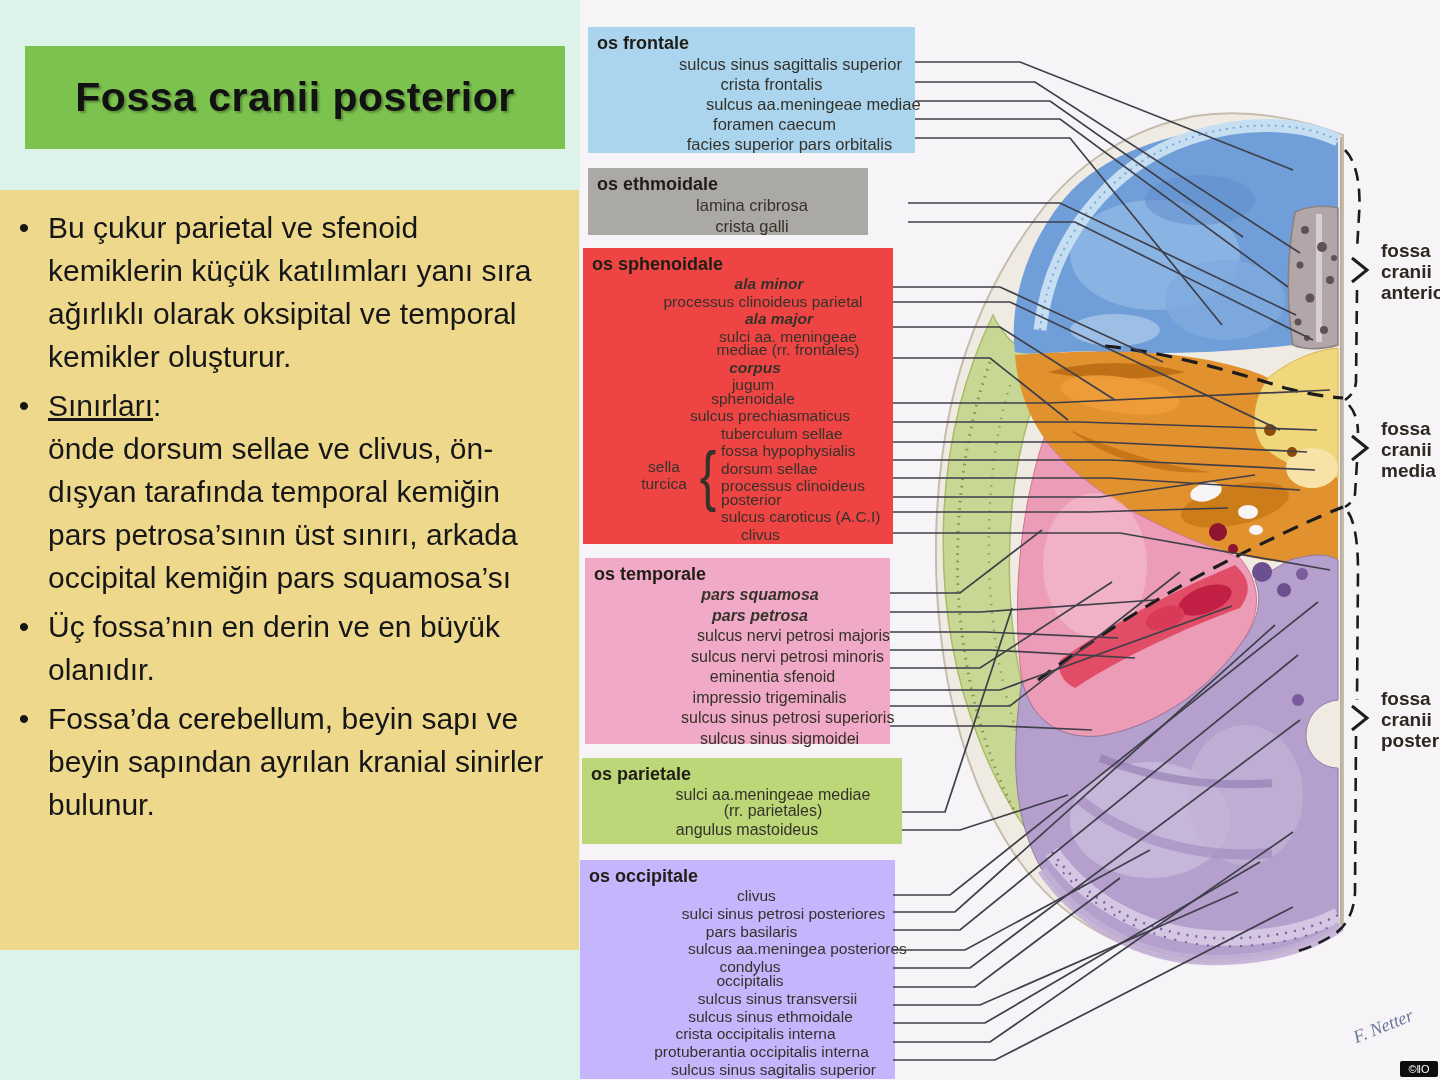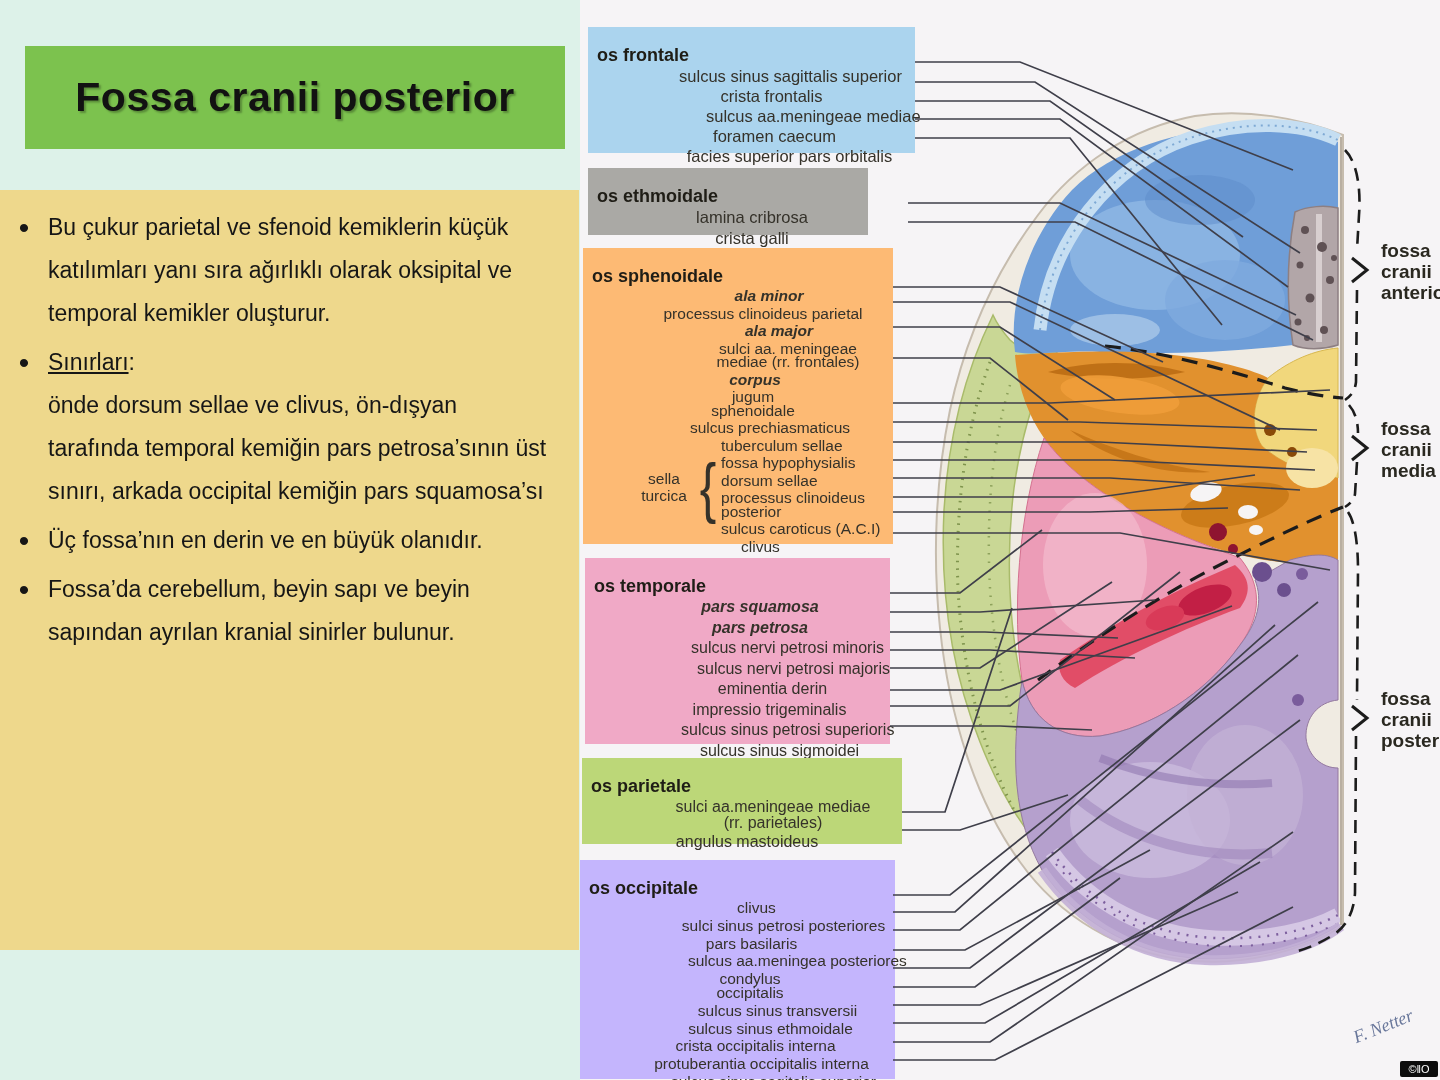"os frontale" .bbox { padding-top: 17px -> 5px }
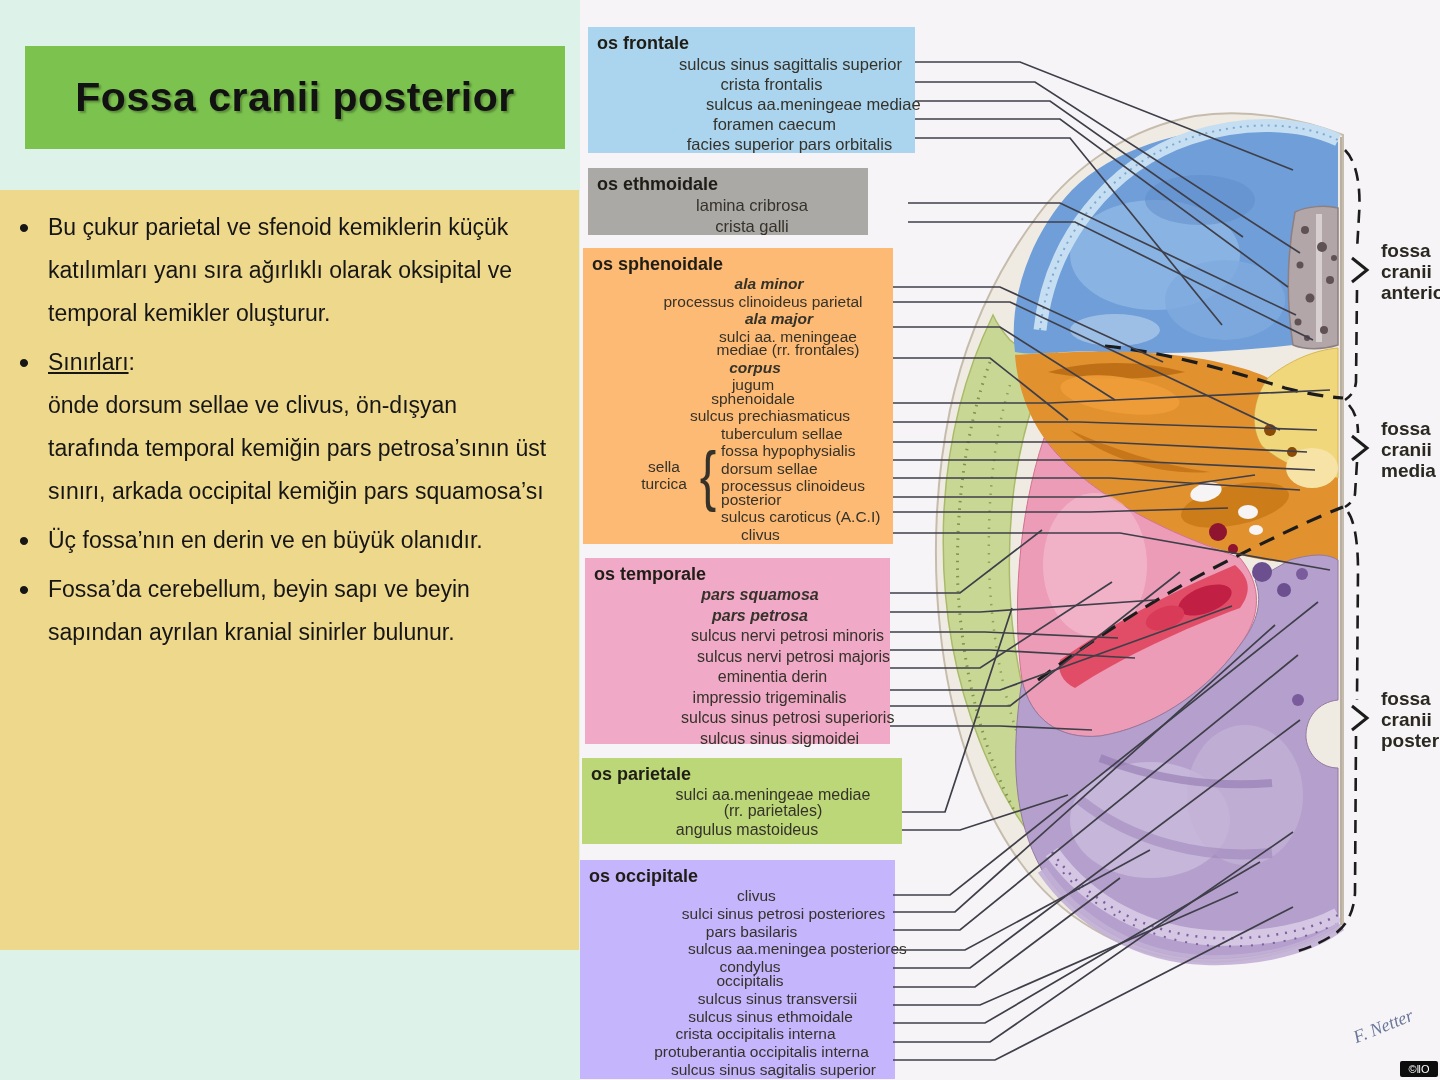"Bu çukur parietal ve sfenoid" .bullet .bt { font-size: 23px -> 30px }
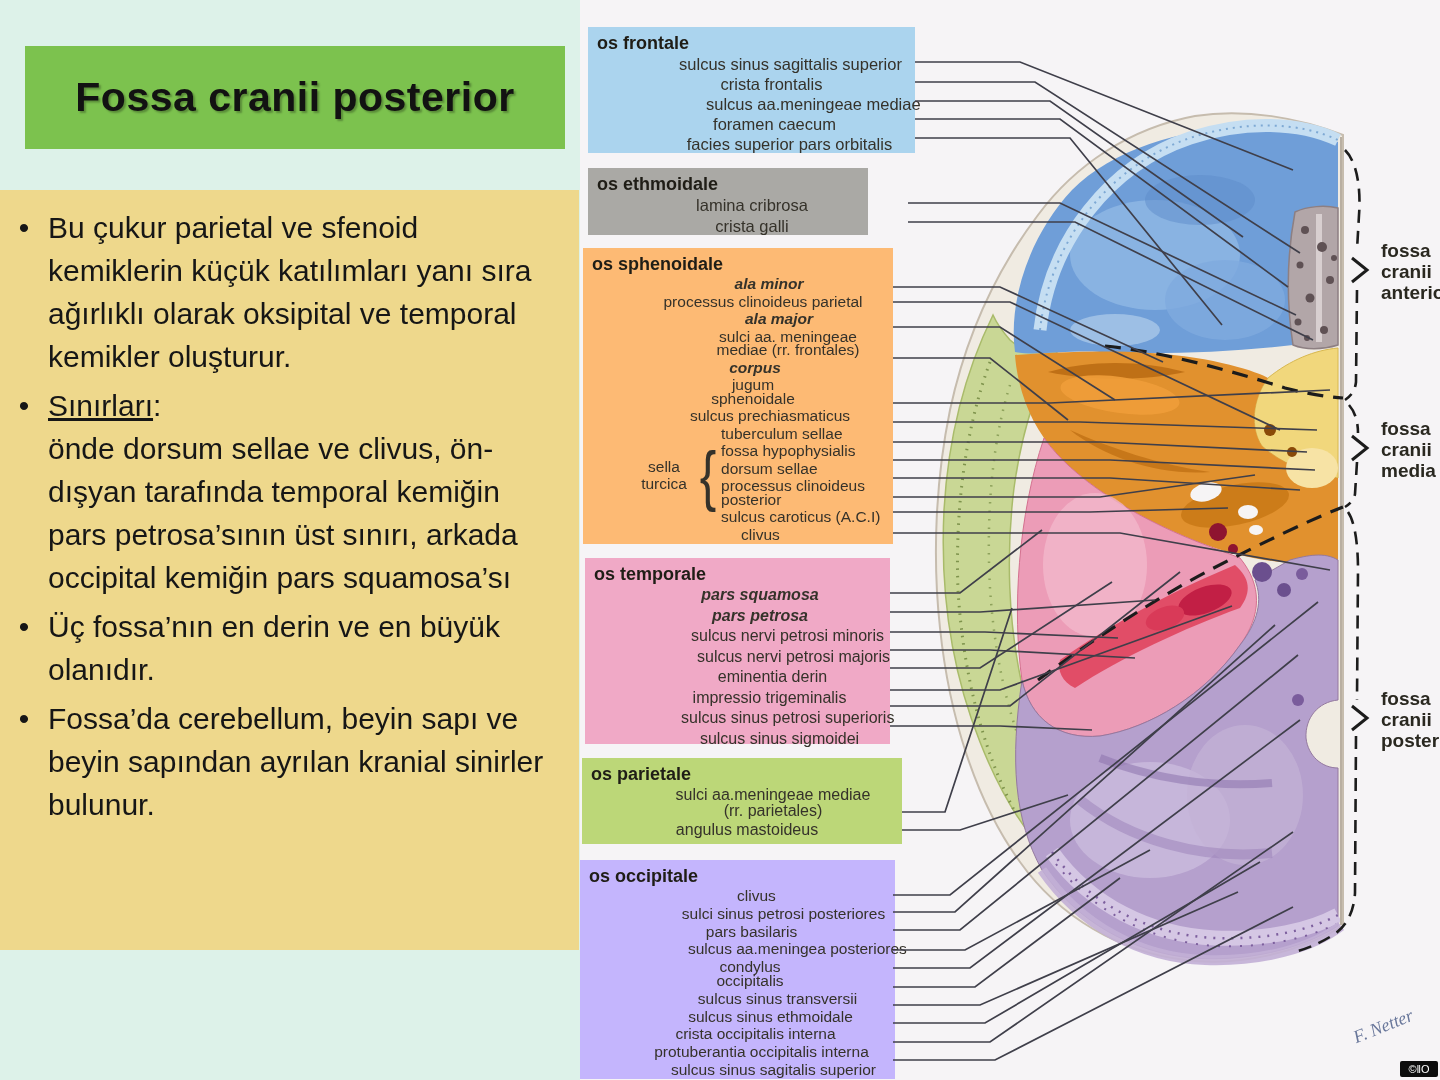"os sphenoidale" .f-sphenoid { background: #fdba74 -> #ef4444 }
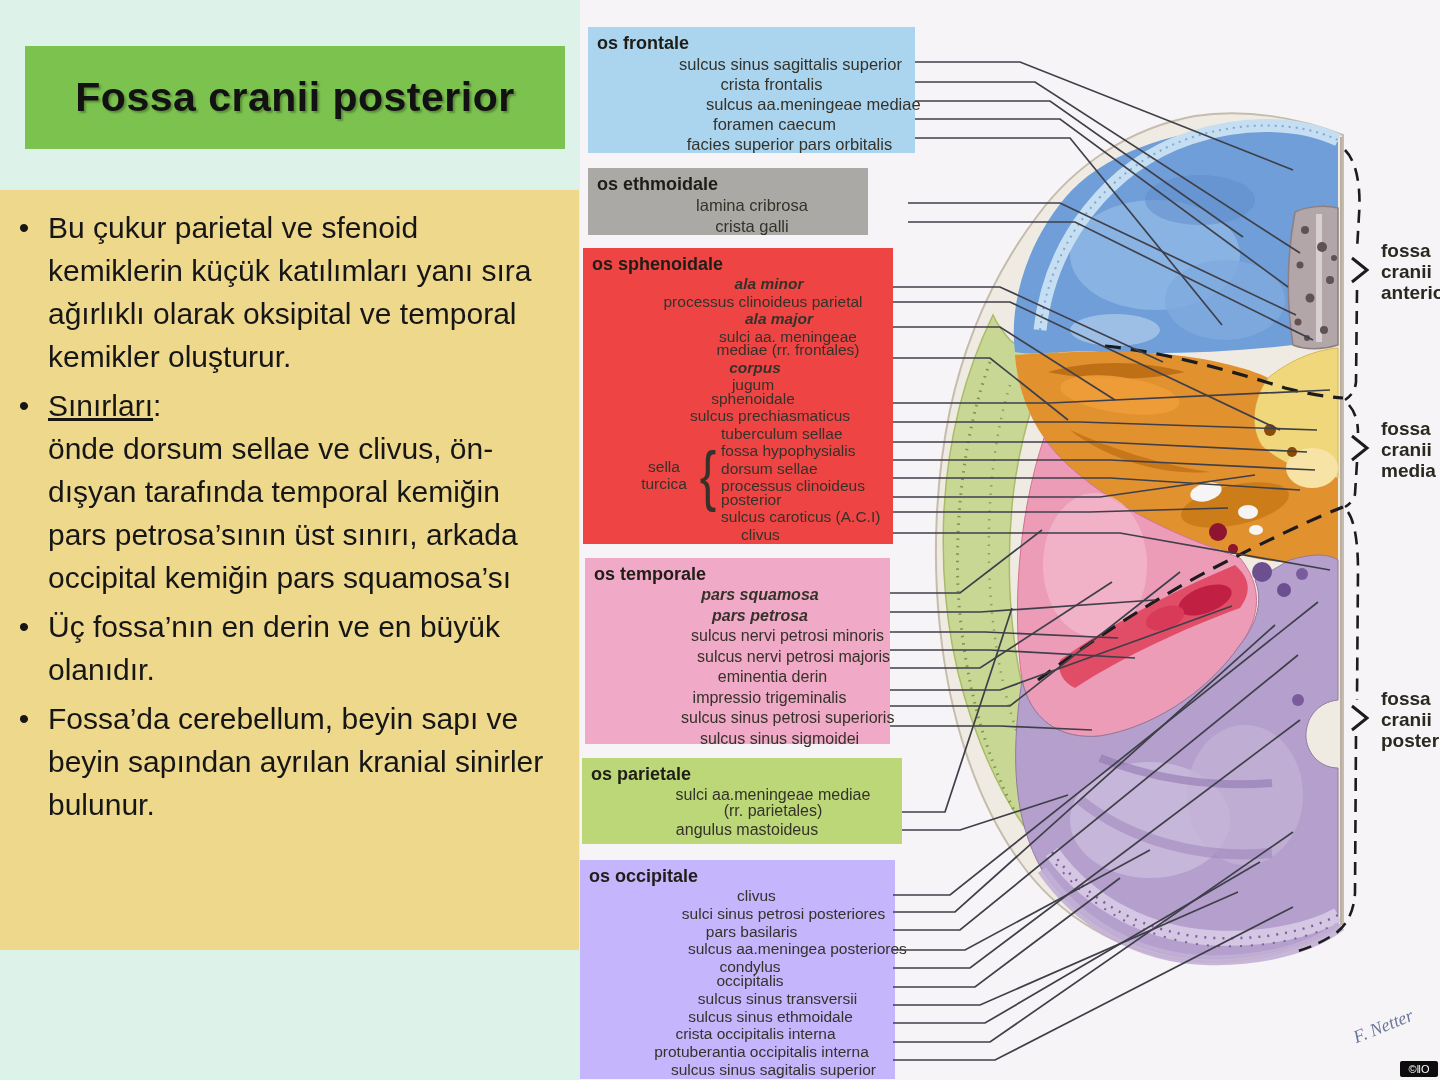"sulcus nervi petrosi minoris" div.bl { order: before "sulcus nervi petrosi majoris" -> after "sulcus nervi petrosi majoris" }
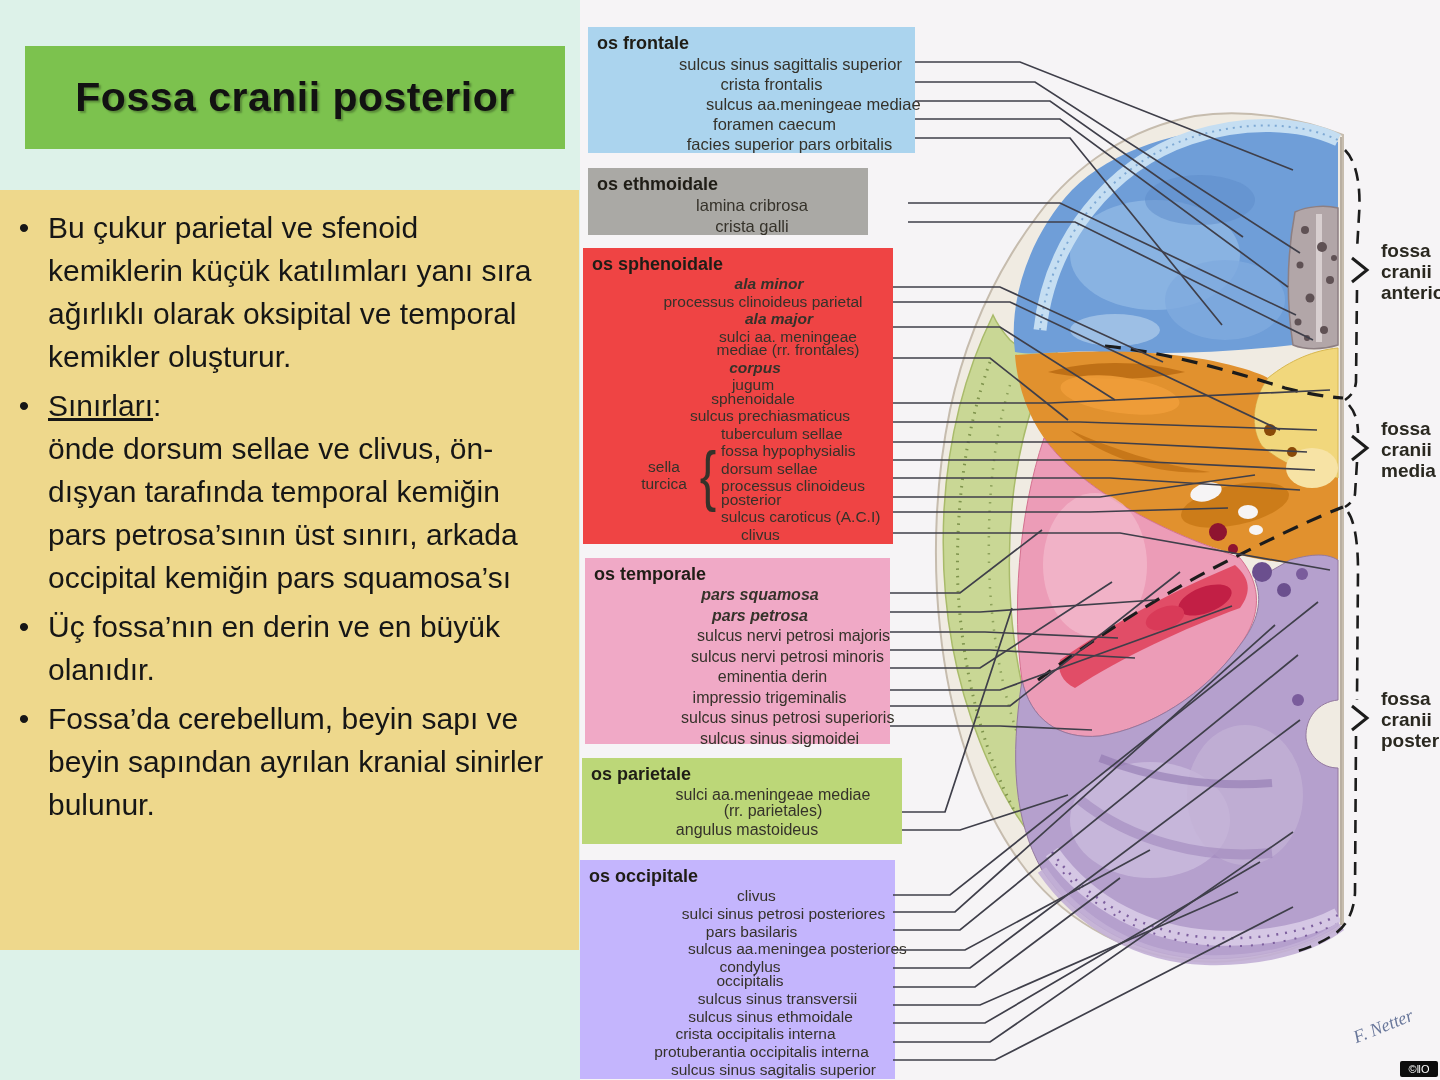"eminentia derin" div.bl { text: derin -> sfenoid }
